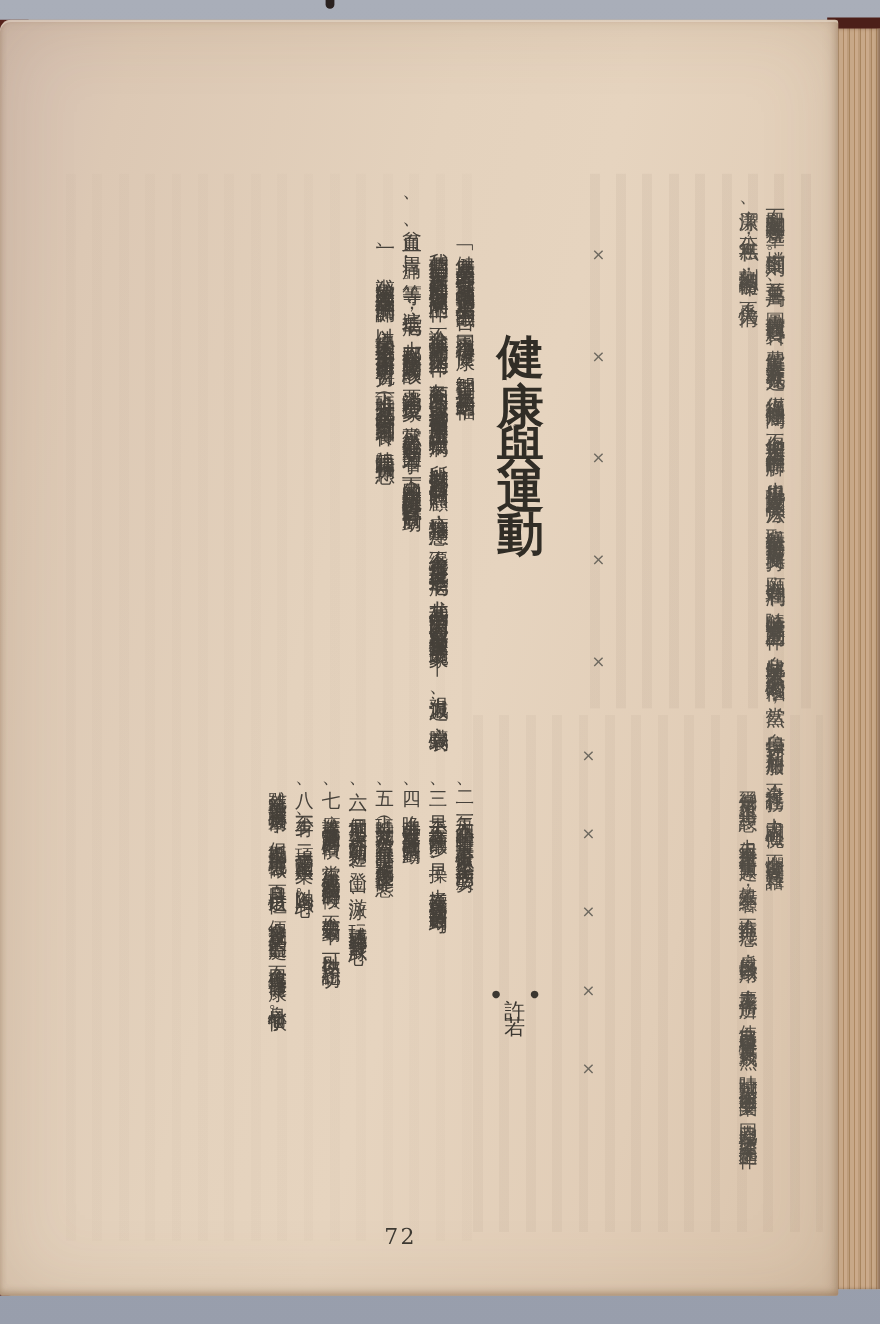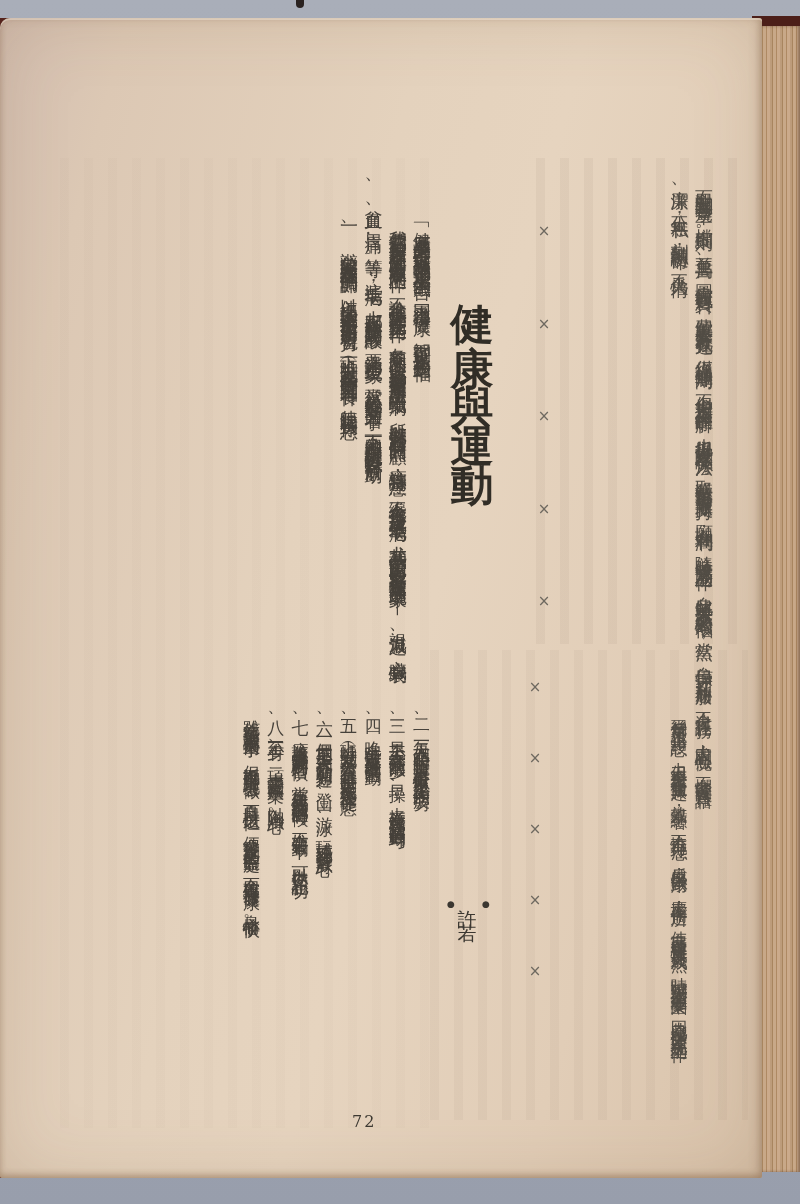"72" .pagenum { font-size: 16px -> 20px; left: 352px -> 332px; text-align: none -> center }
